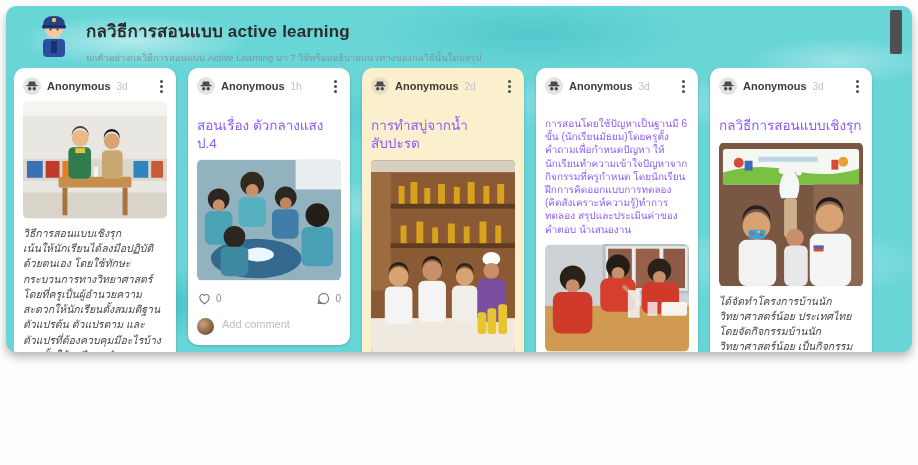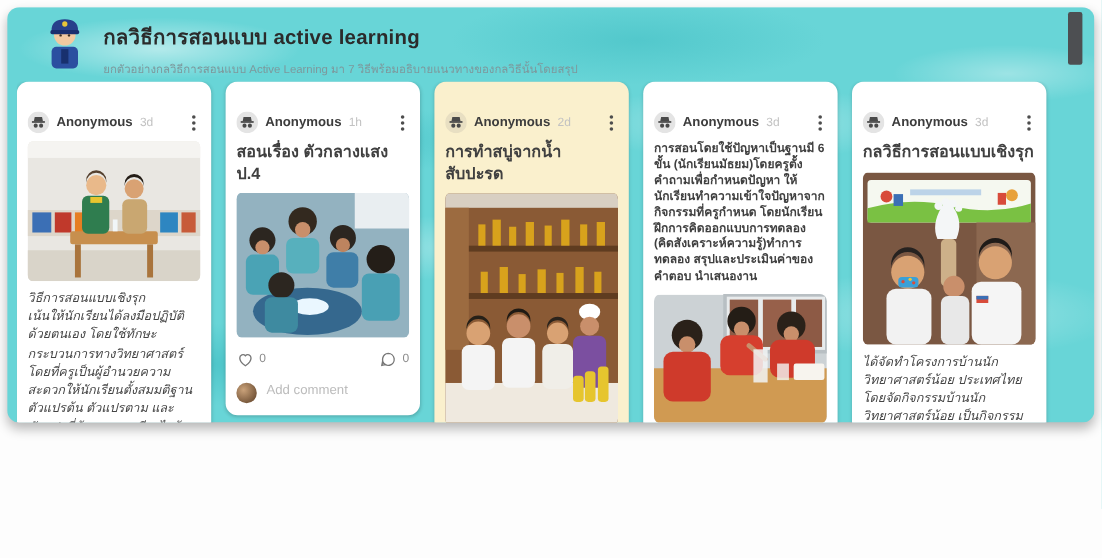"Anonymous" .card { padding: 16px 9px 8px -> 0 9px 8px }
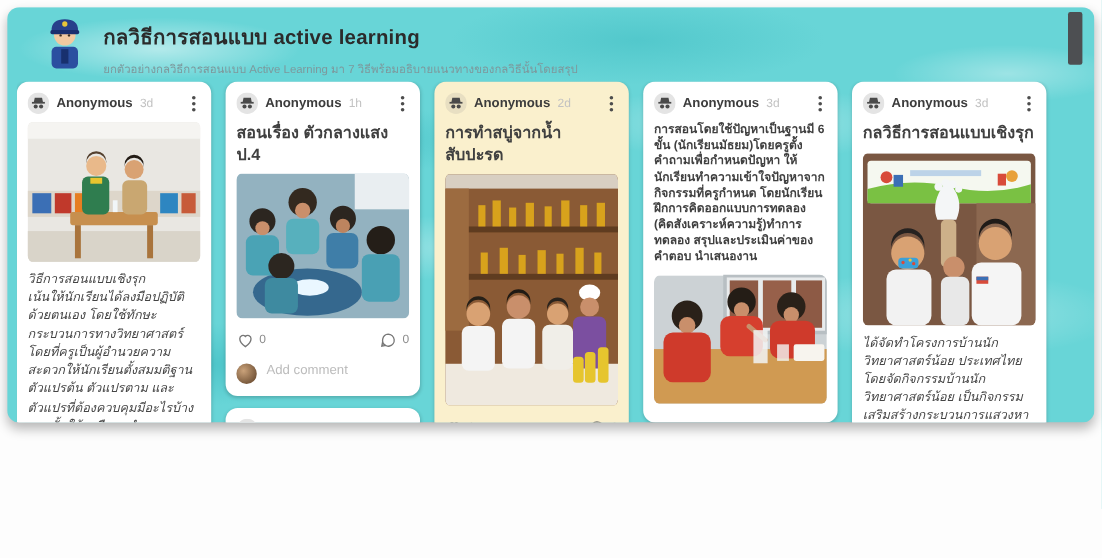"สอนเรื่อง ตัวกลางแสง ป.4" .post-title { color: #404040 -> #8b5cf6; font-weight: bold -> normal; margin: 1px 0 7px -> 16px 0 7px }
